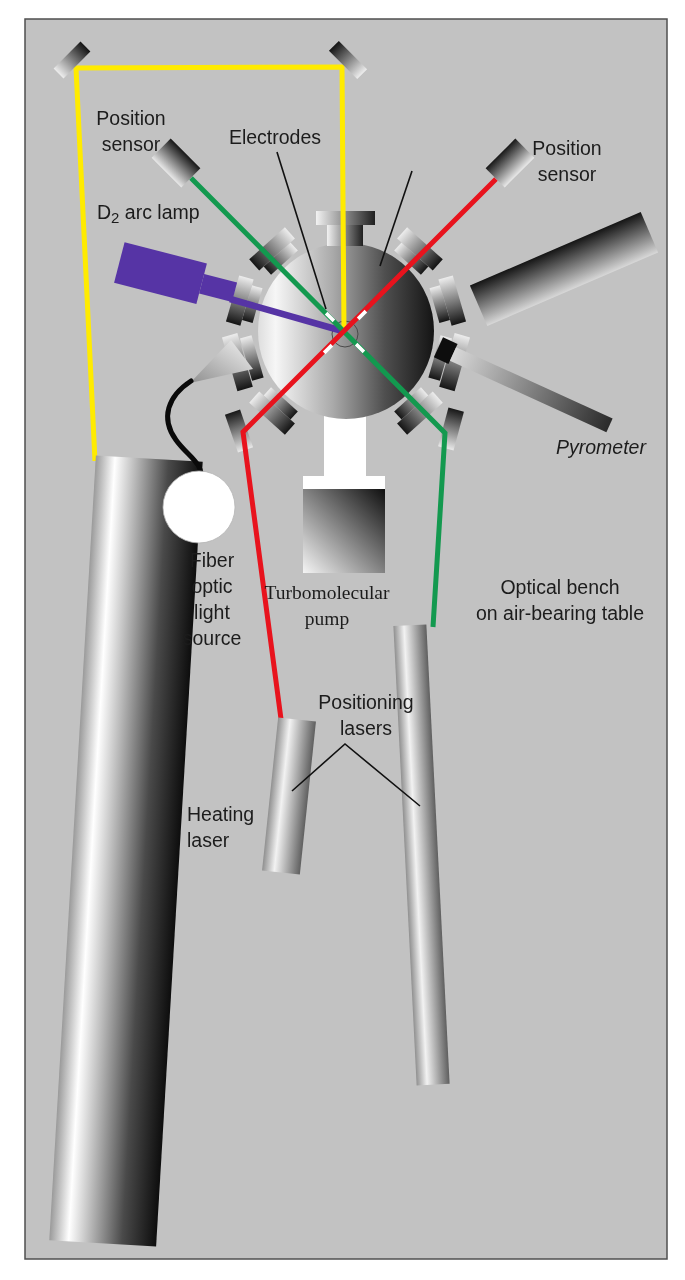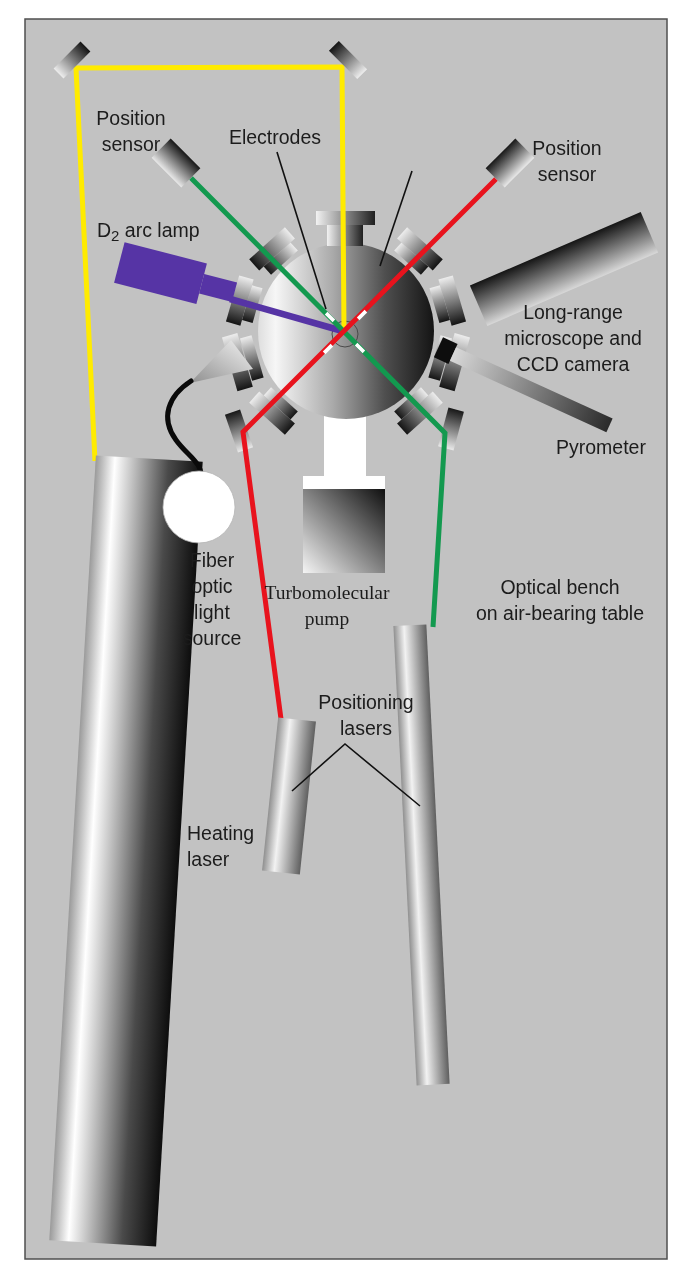"D2 arc lamp" div.lbl { top: 231px -> 213px }
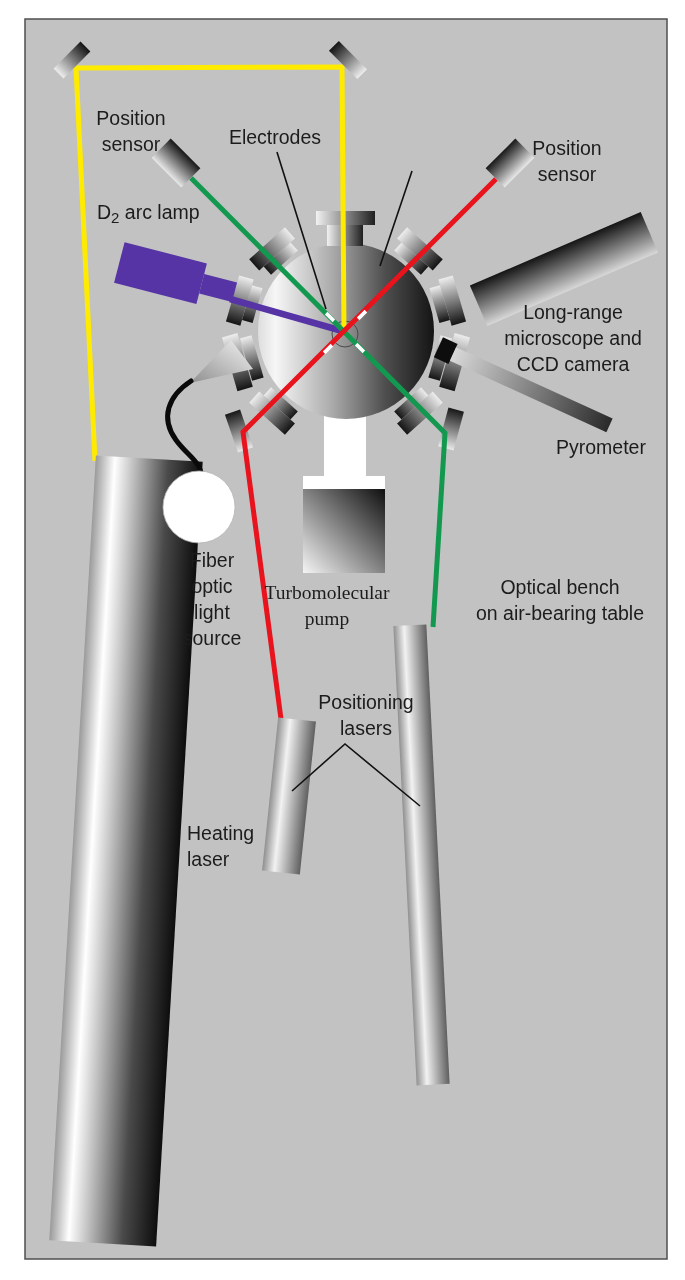"Long-range" div.lbl { html: <div> <div>Long-range</div> <div>microscope and</div> <div>CCD camera</div> </div> -> none }
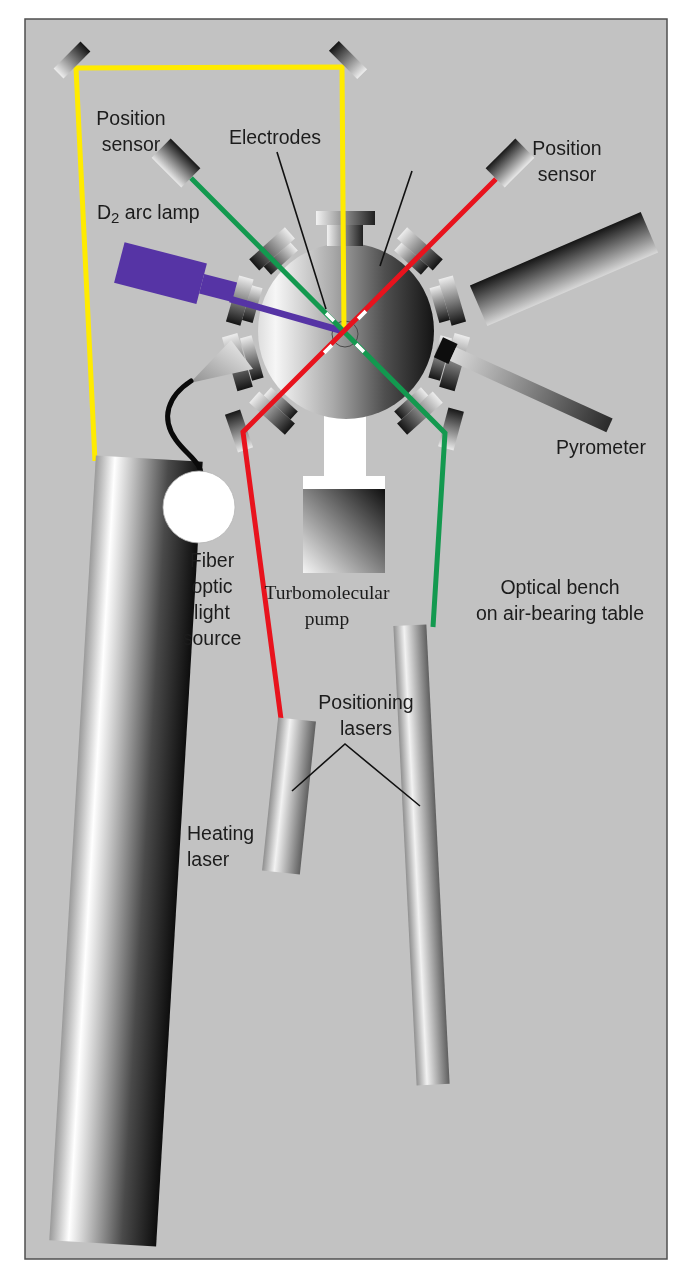"Pyrometer" div.lbl { font-style: none -> italic }
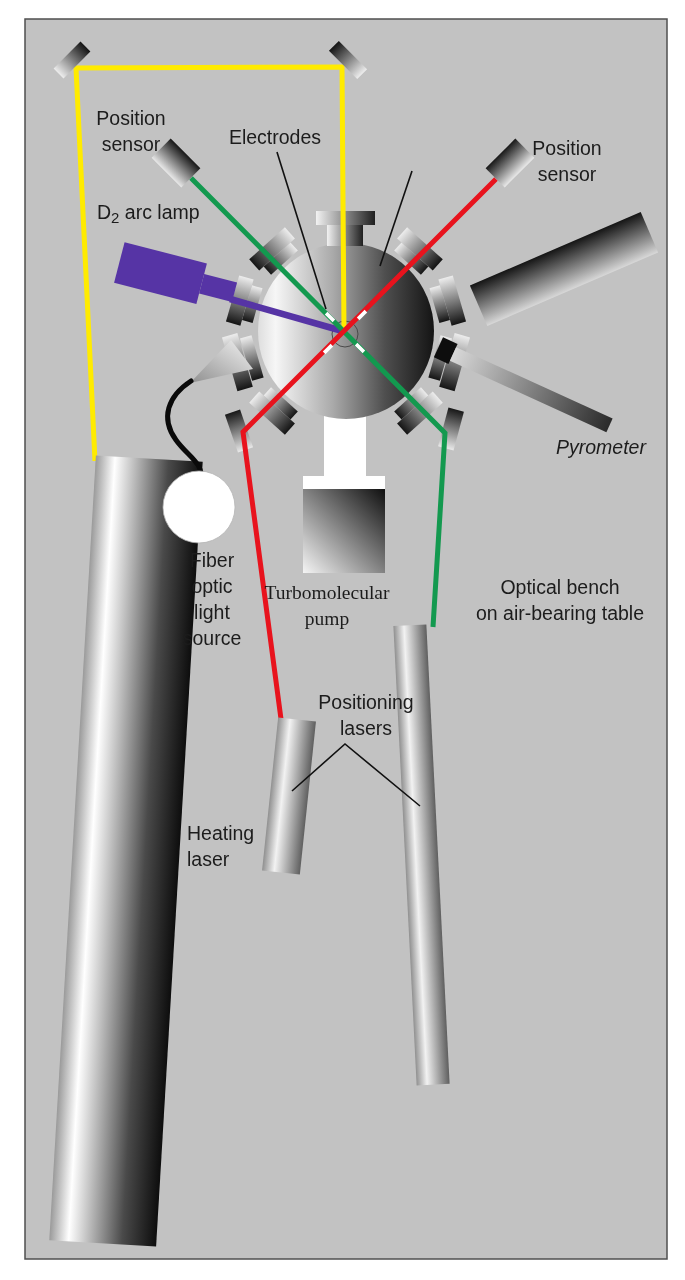"Heating" div.lbl { margin-top: 19px -> none }
